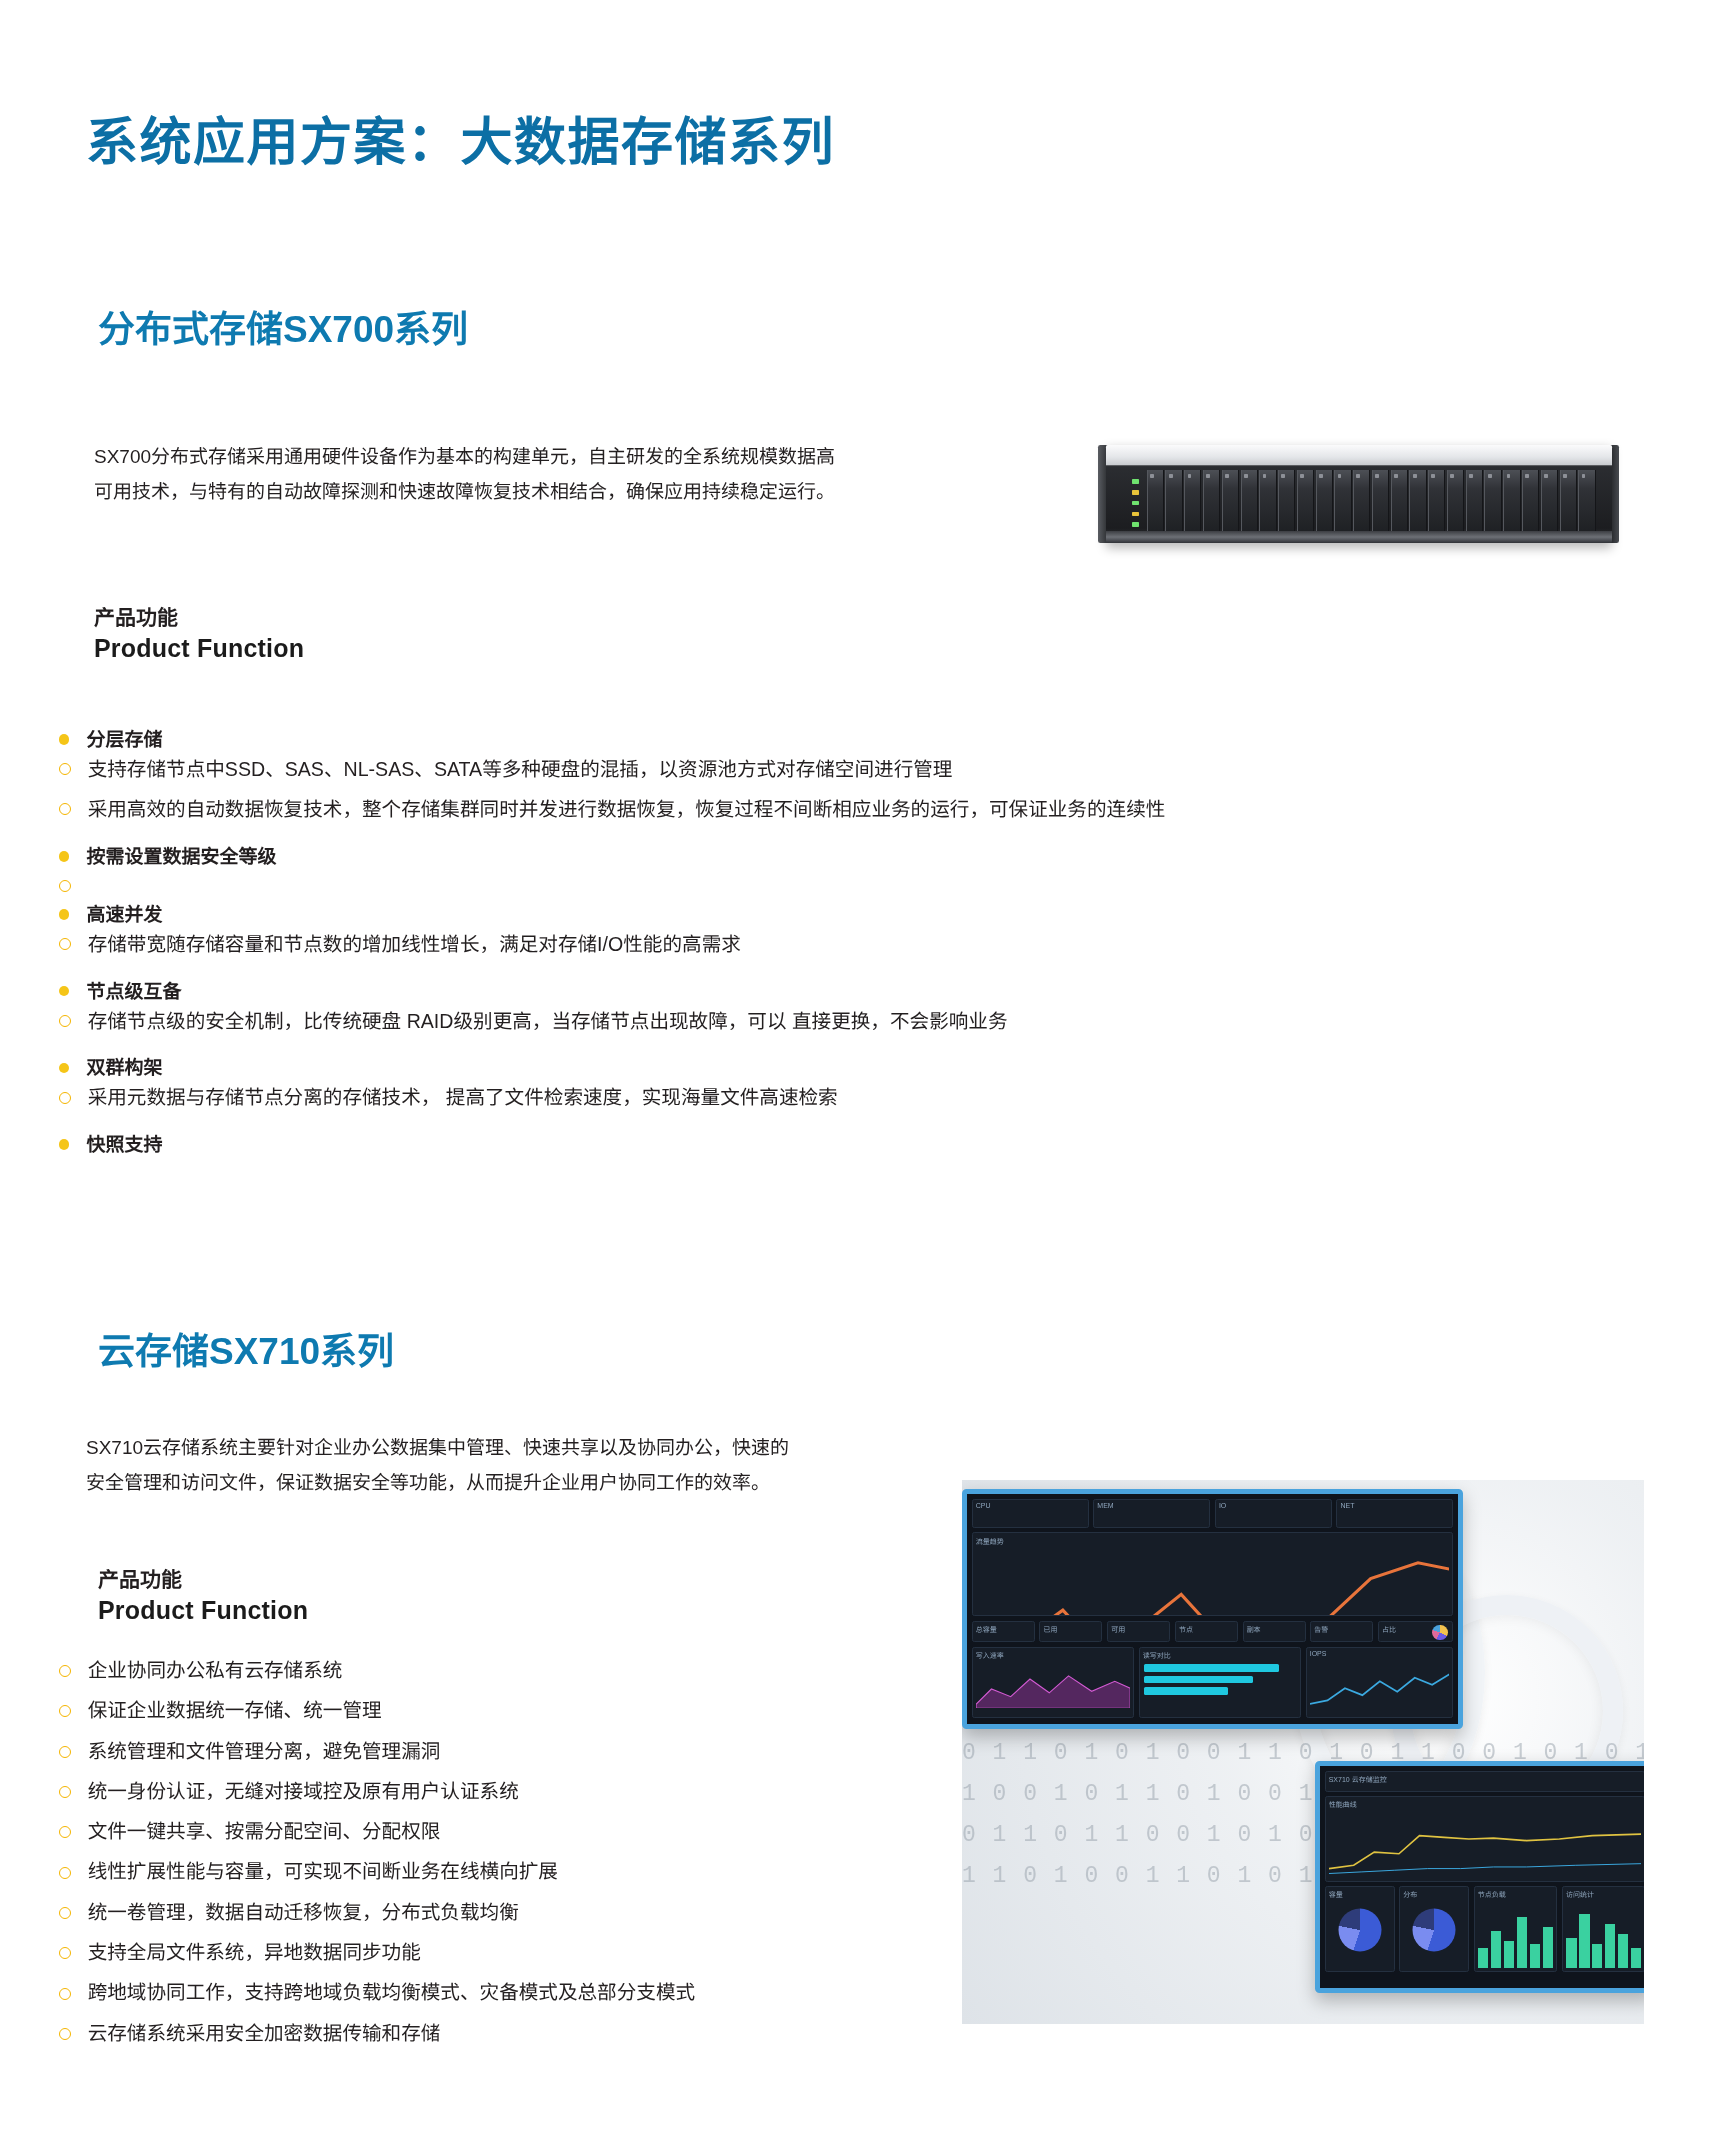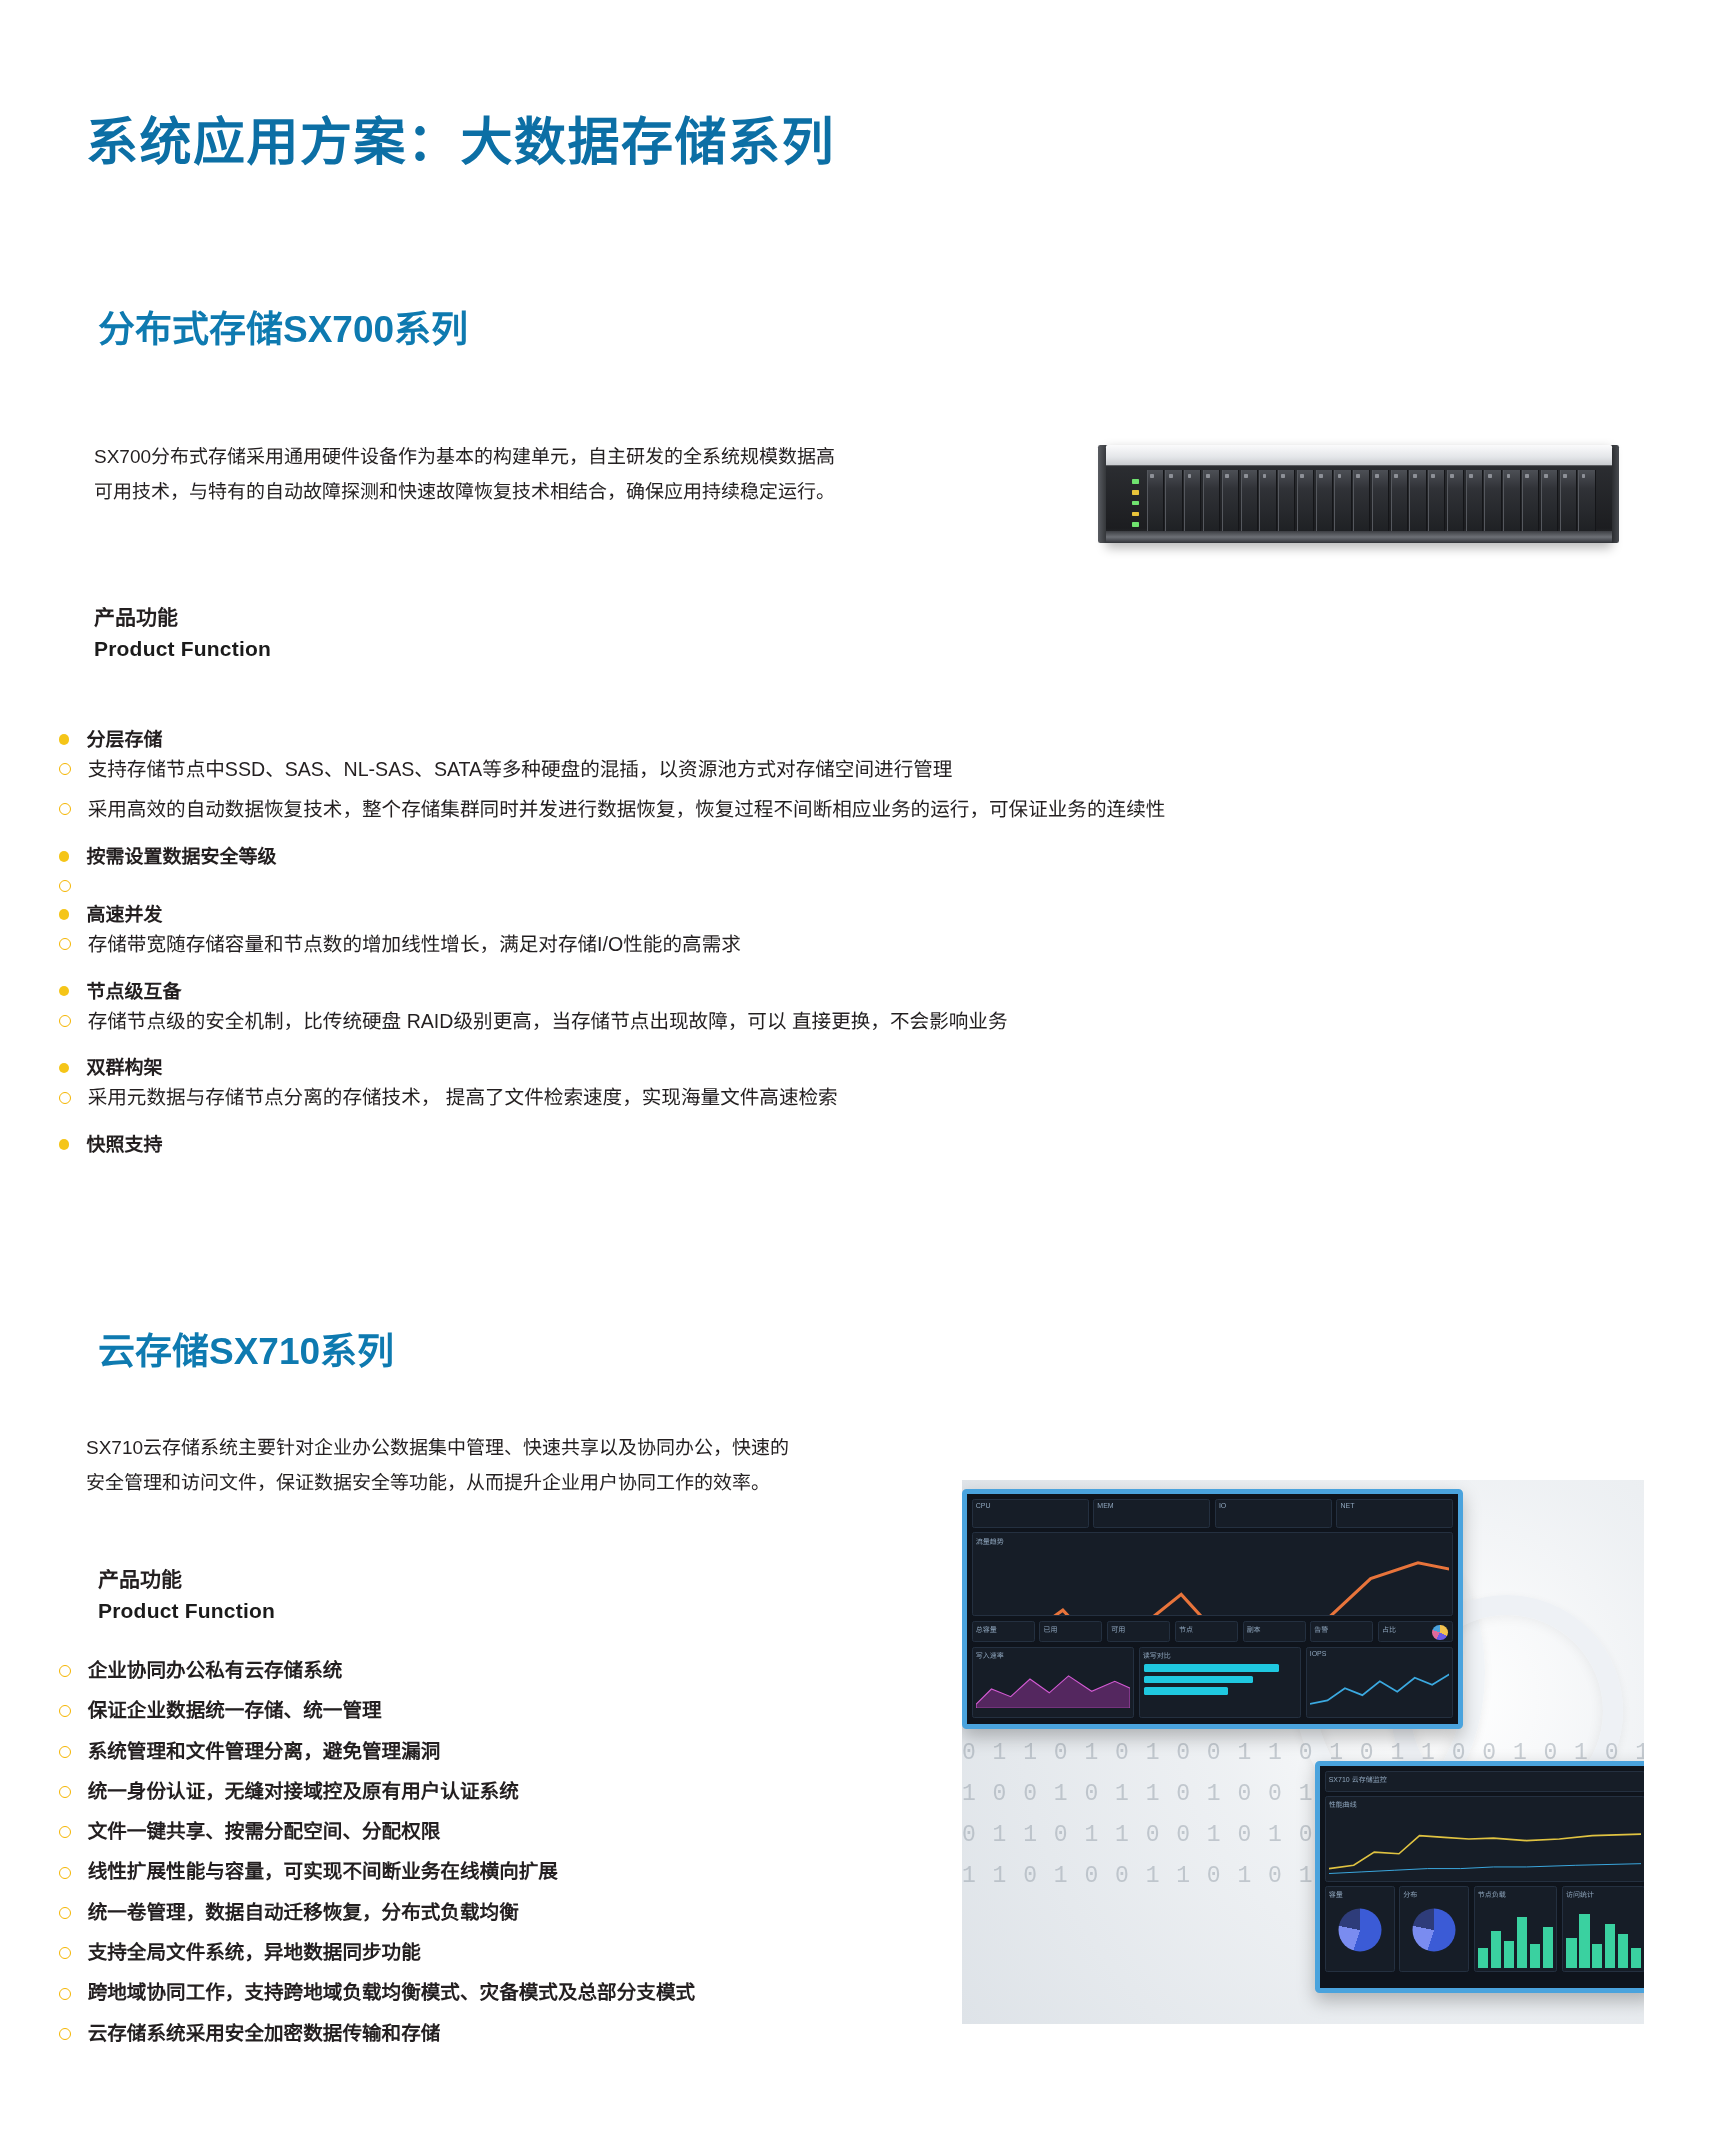"Product Function" .pf-en { font-size: 21px -> 25px }
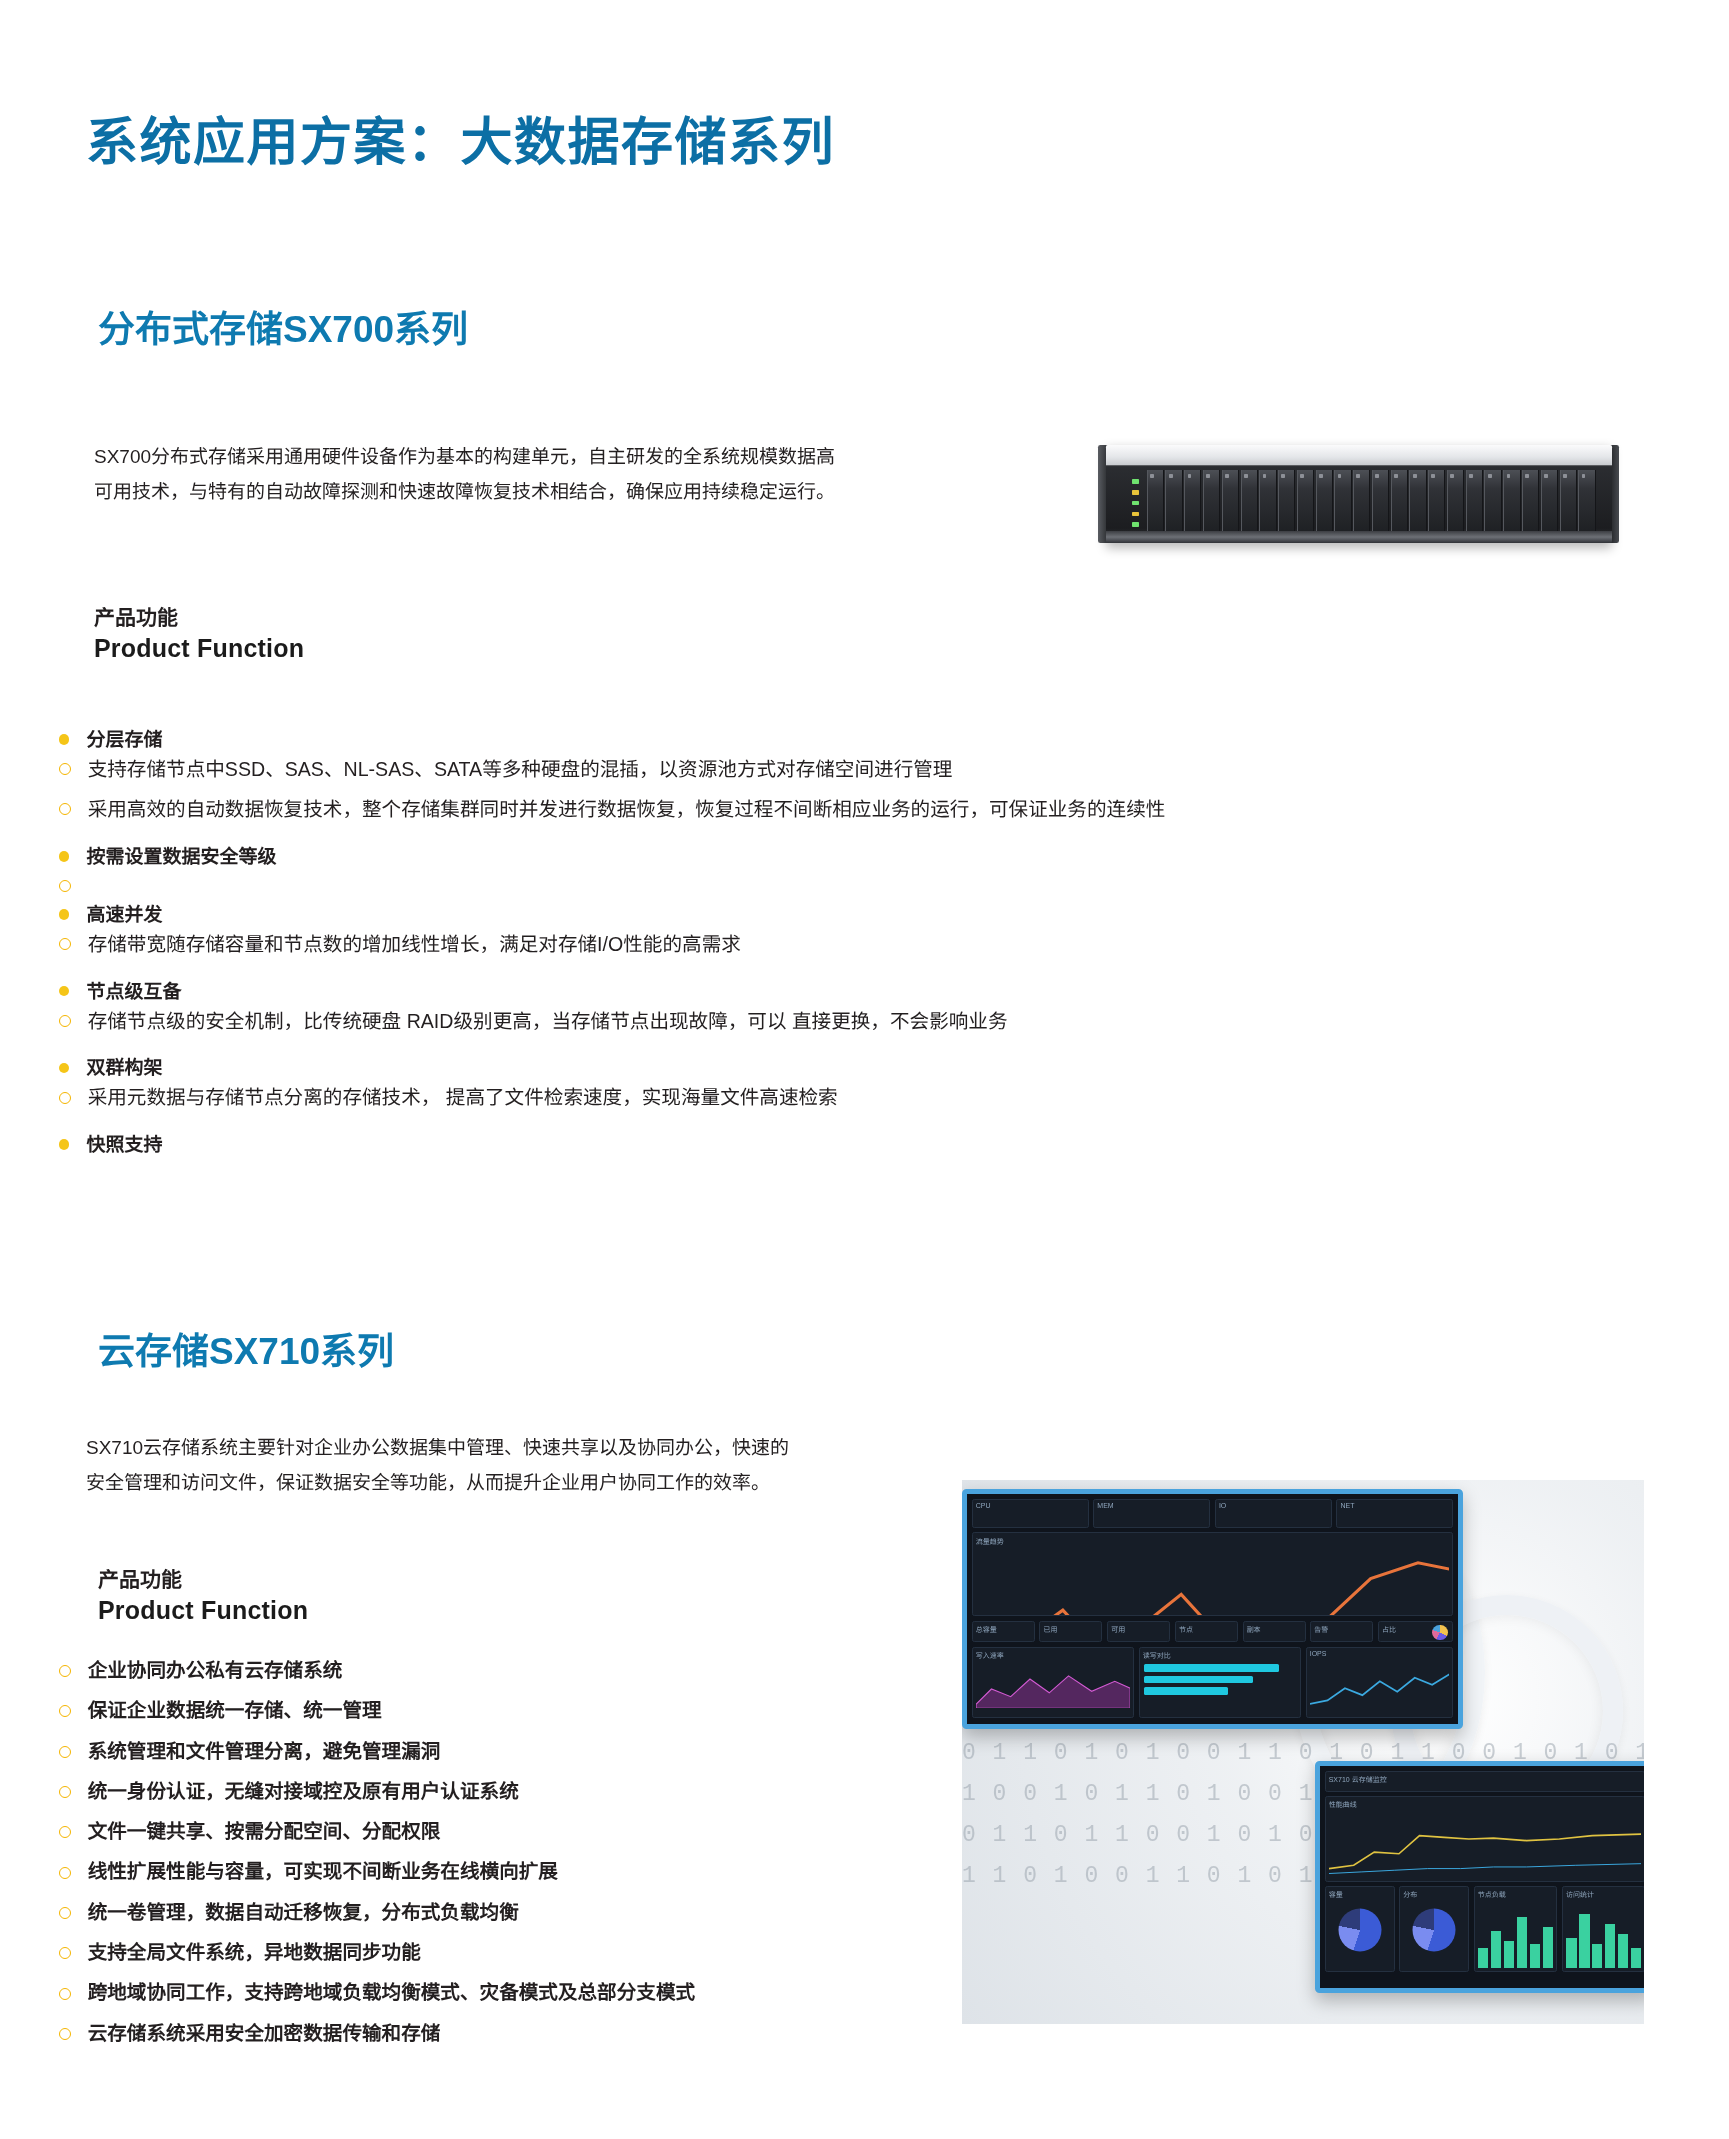"企业协同办公私有云存储系统" .simple-item { font-weight: bold -> none }
